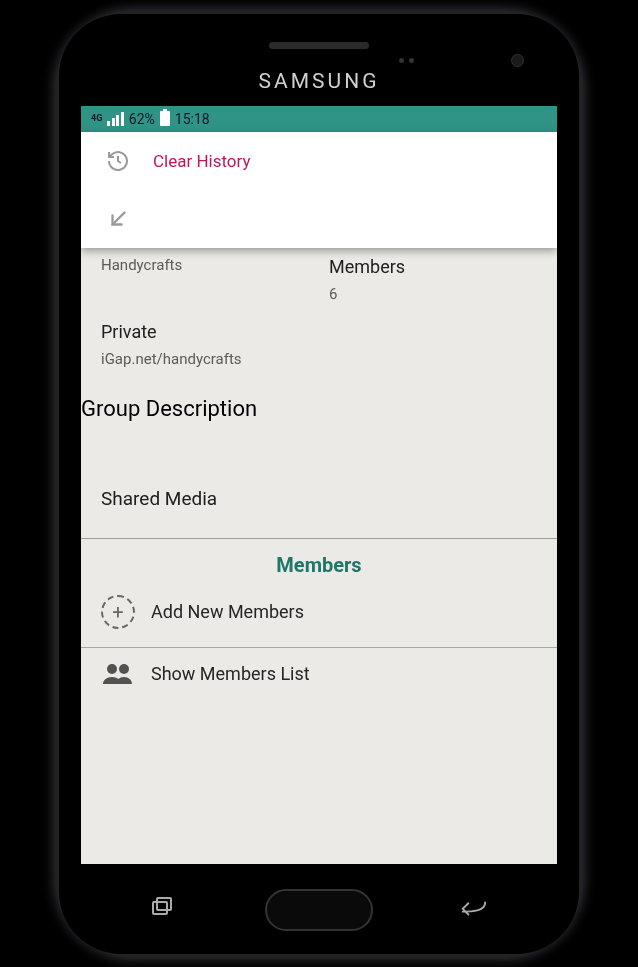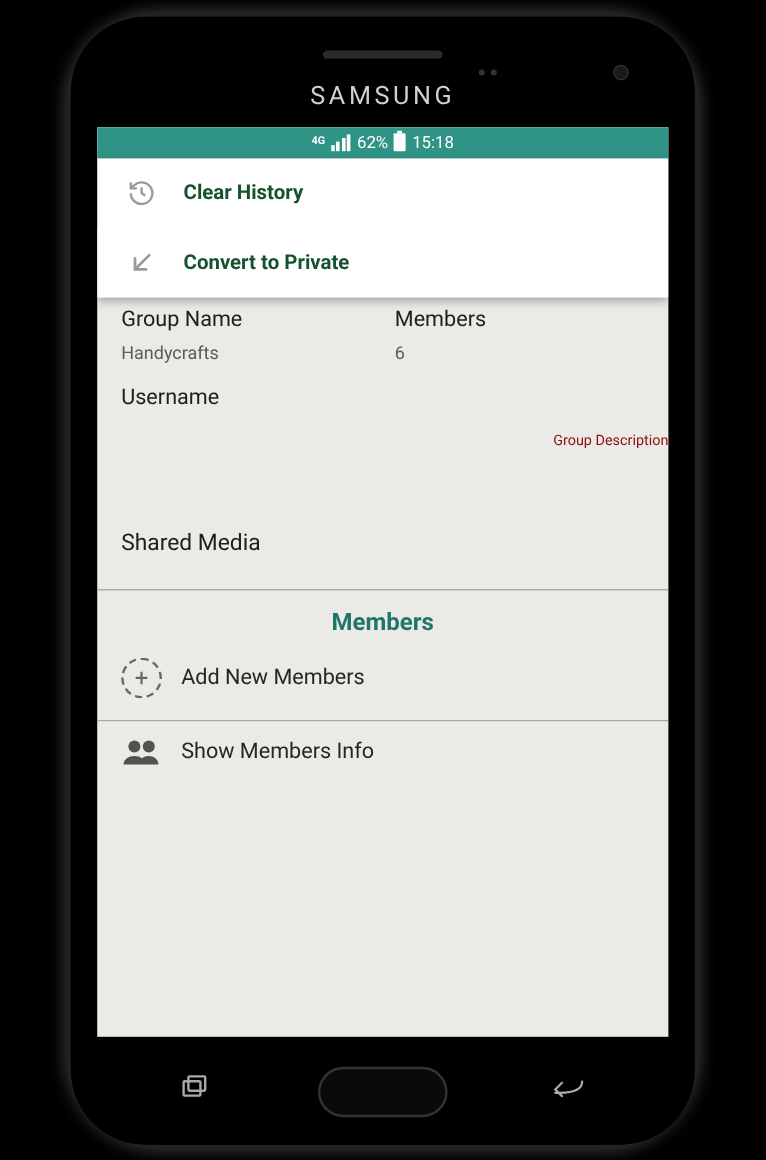"4G" .status-bar { color: #ffffff -> #0f172a; justify-content: center -> flex-start }
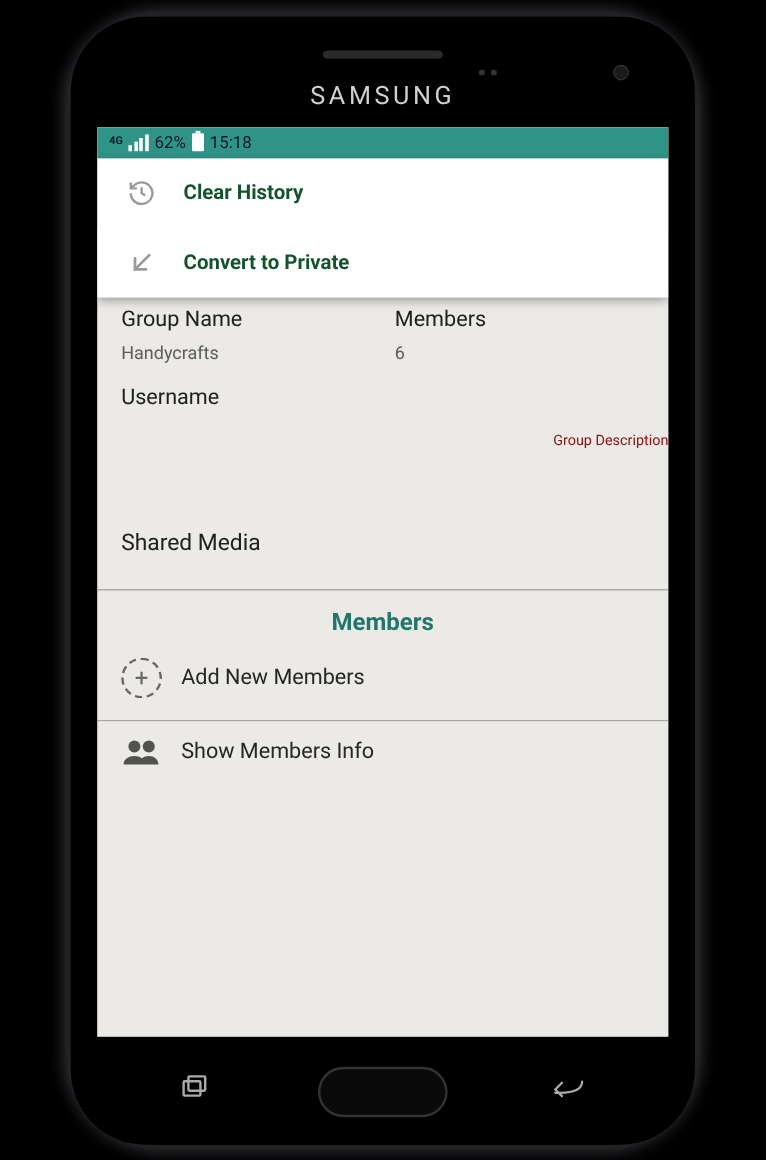"Clear History" .popup-item .label { color: #14532d -> #be185d; font-weight: bold -> none }
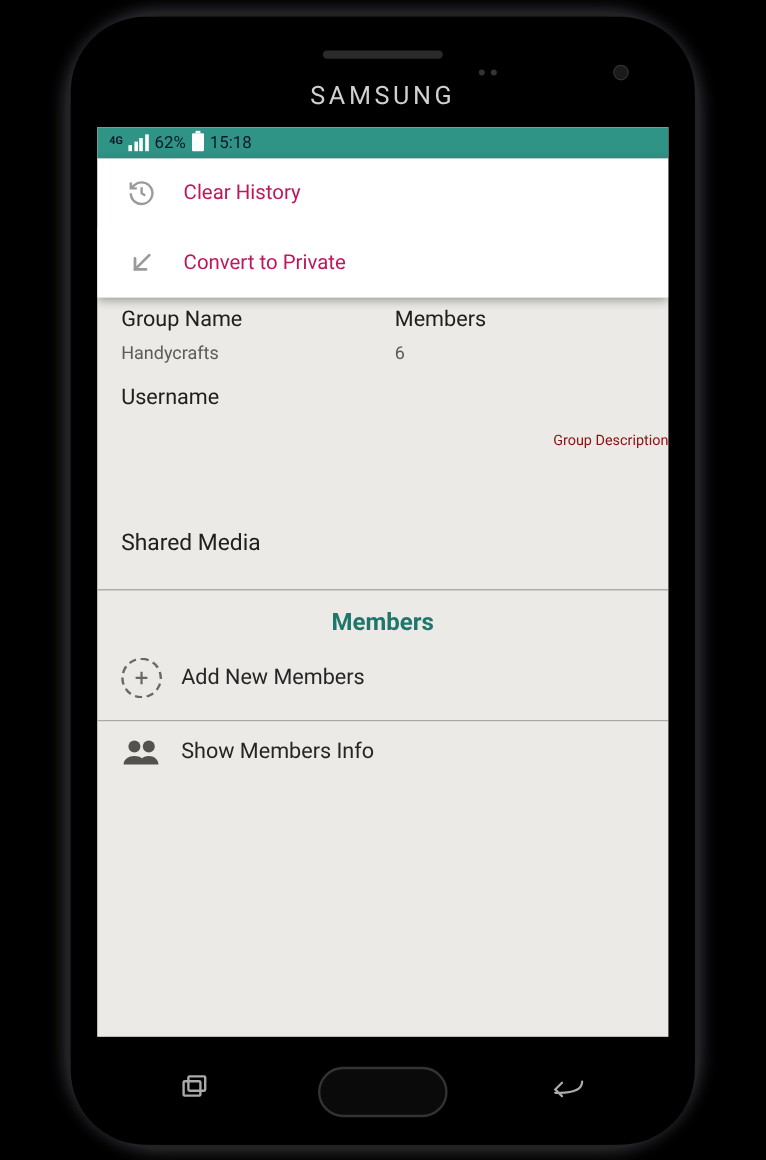"Convert to Private" span.label { html: <span>Convert to Private</span> -> none }
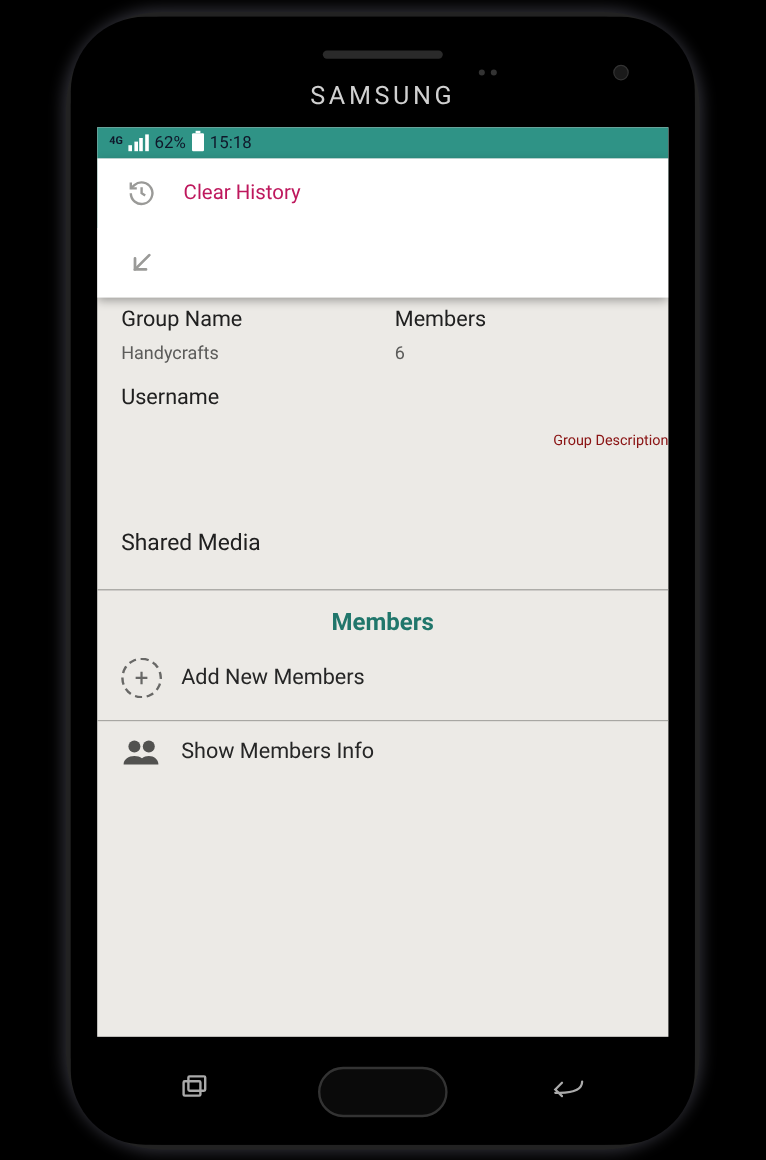"Group Name" div.field-label { html: <div>Group Name</div> -> none }
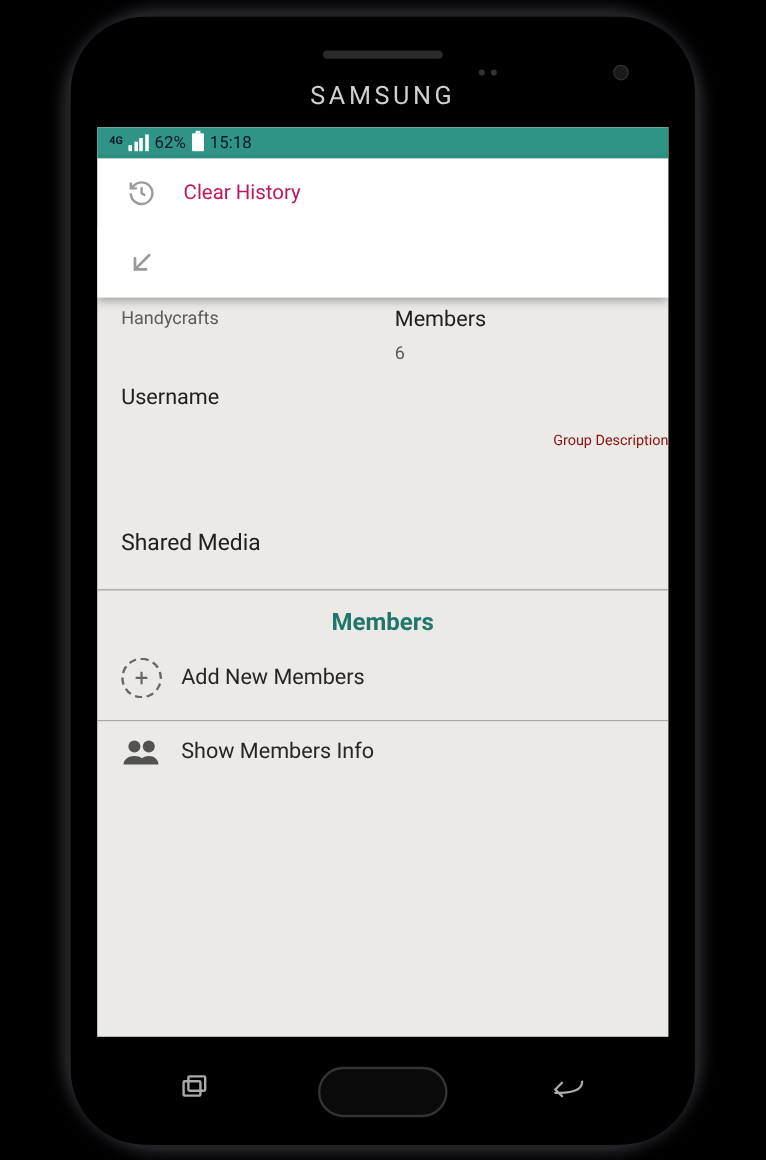"Username" div.field-label { text: Username -> Private }
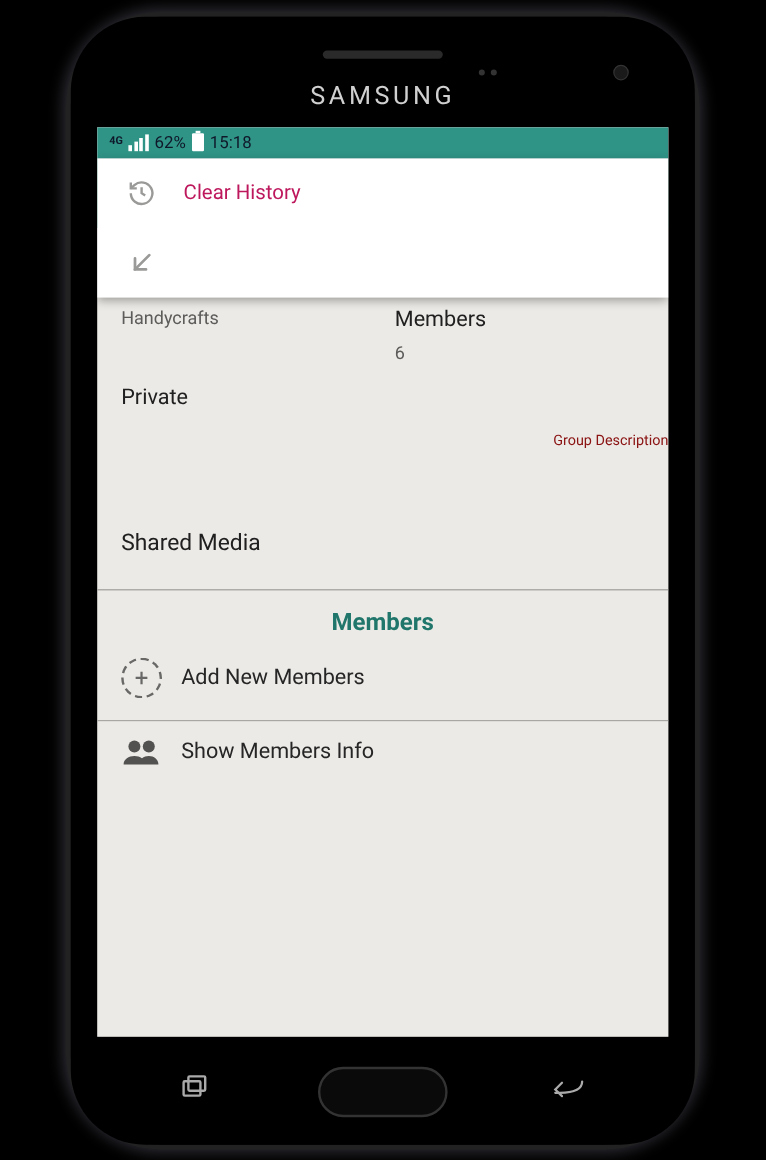"iGap.net/handycrafts" div.field-value { html: none -> <div>iGap.net/handycrafts</div> }
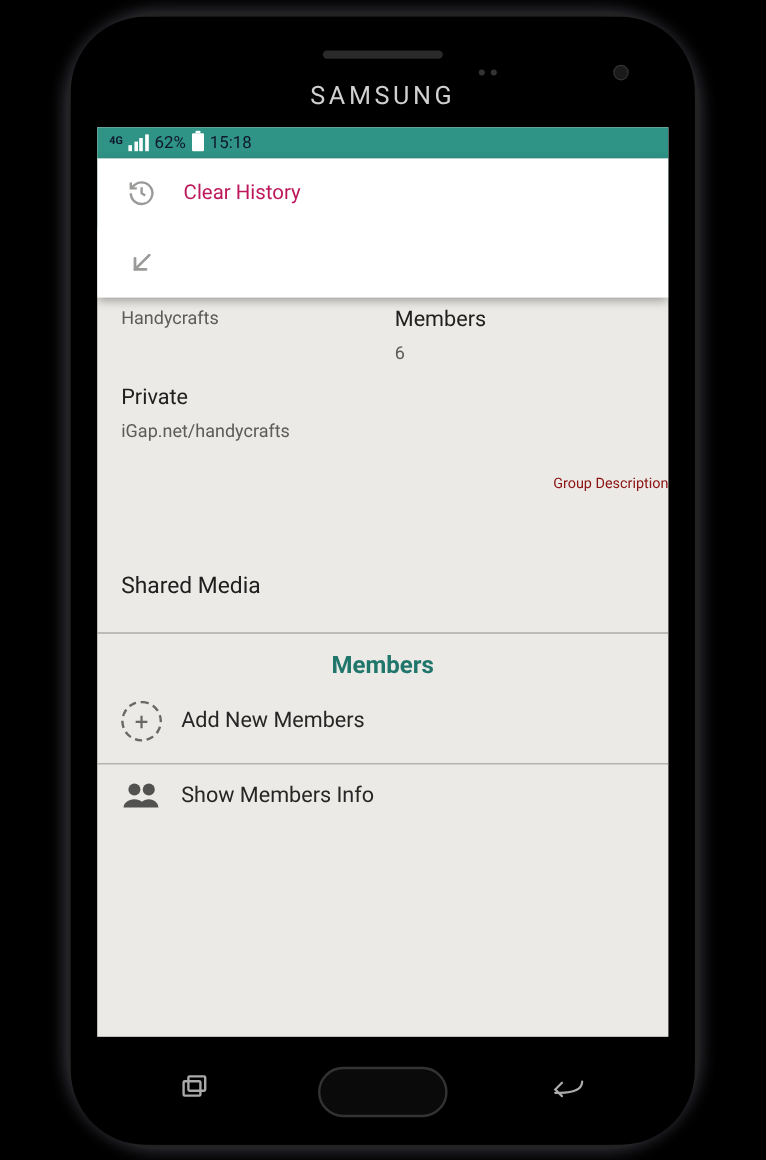"Group Description" .desc { color: #b91c1c -> #000000; font-size: 12px -> 22px; text-align: right -> left }
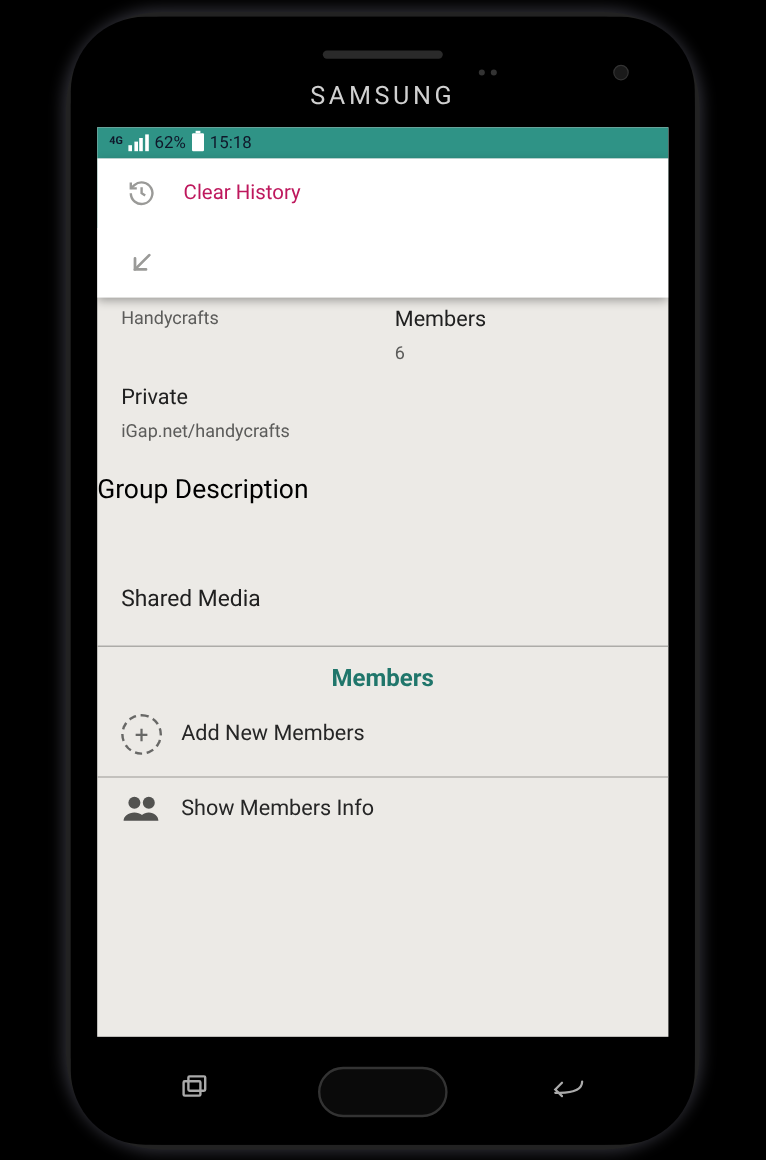"Show Members Info" span.row-label { text: Info -> List }
